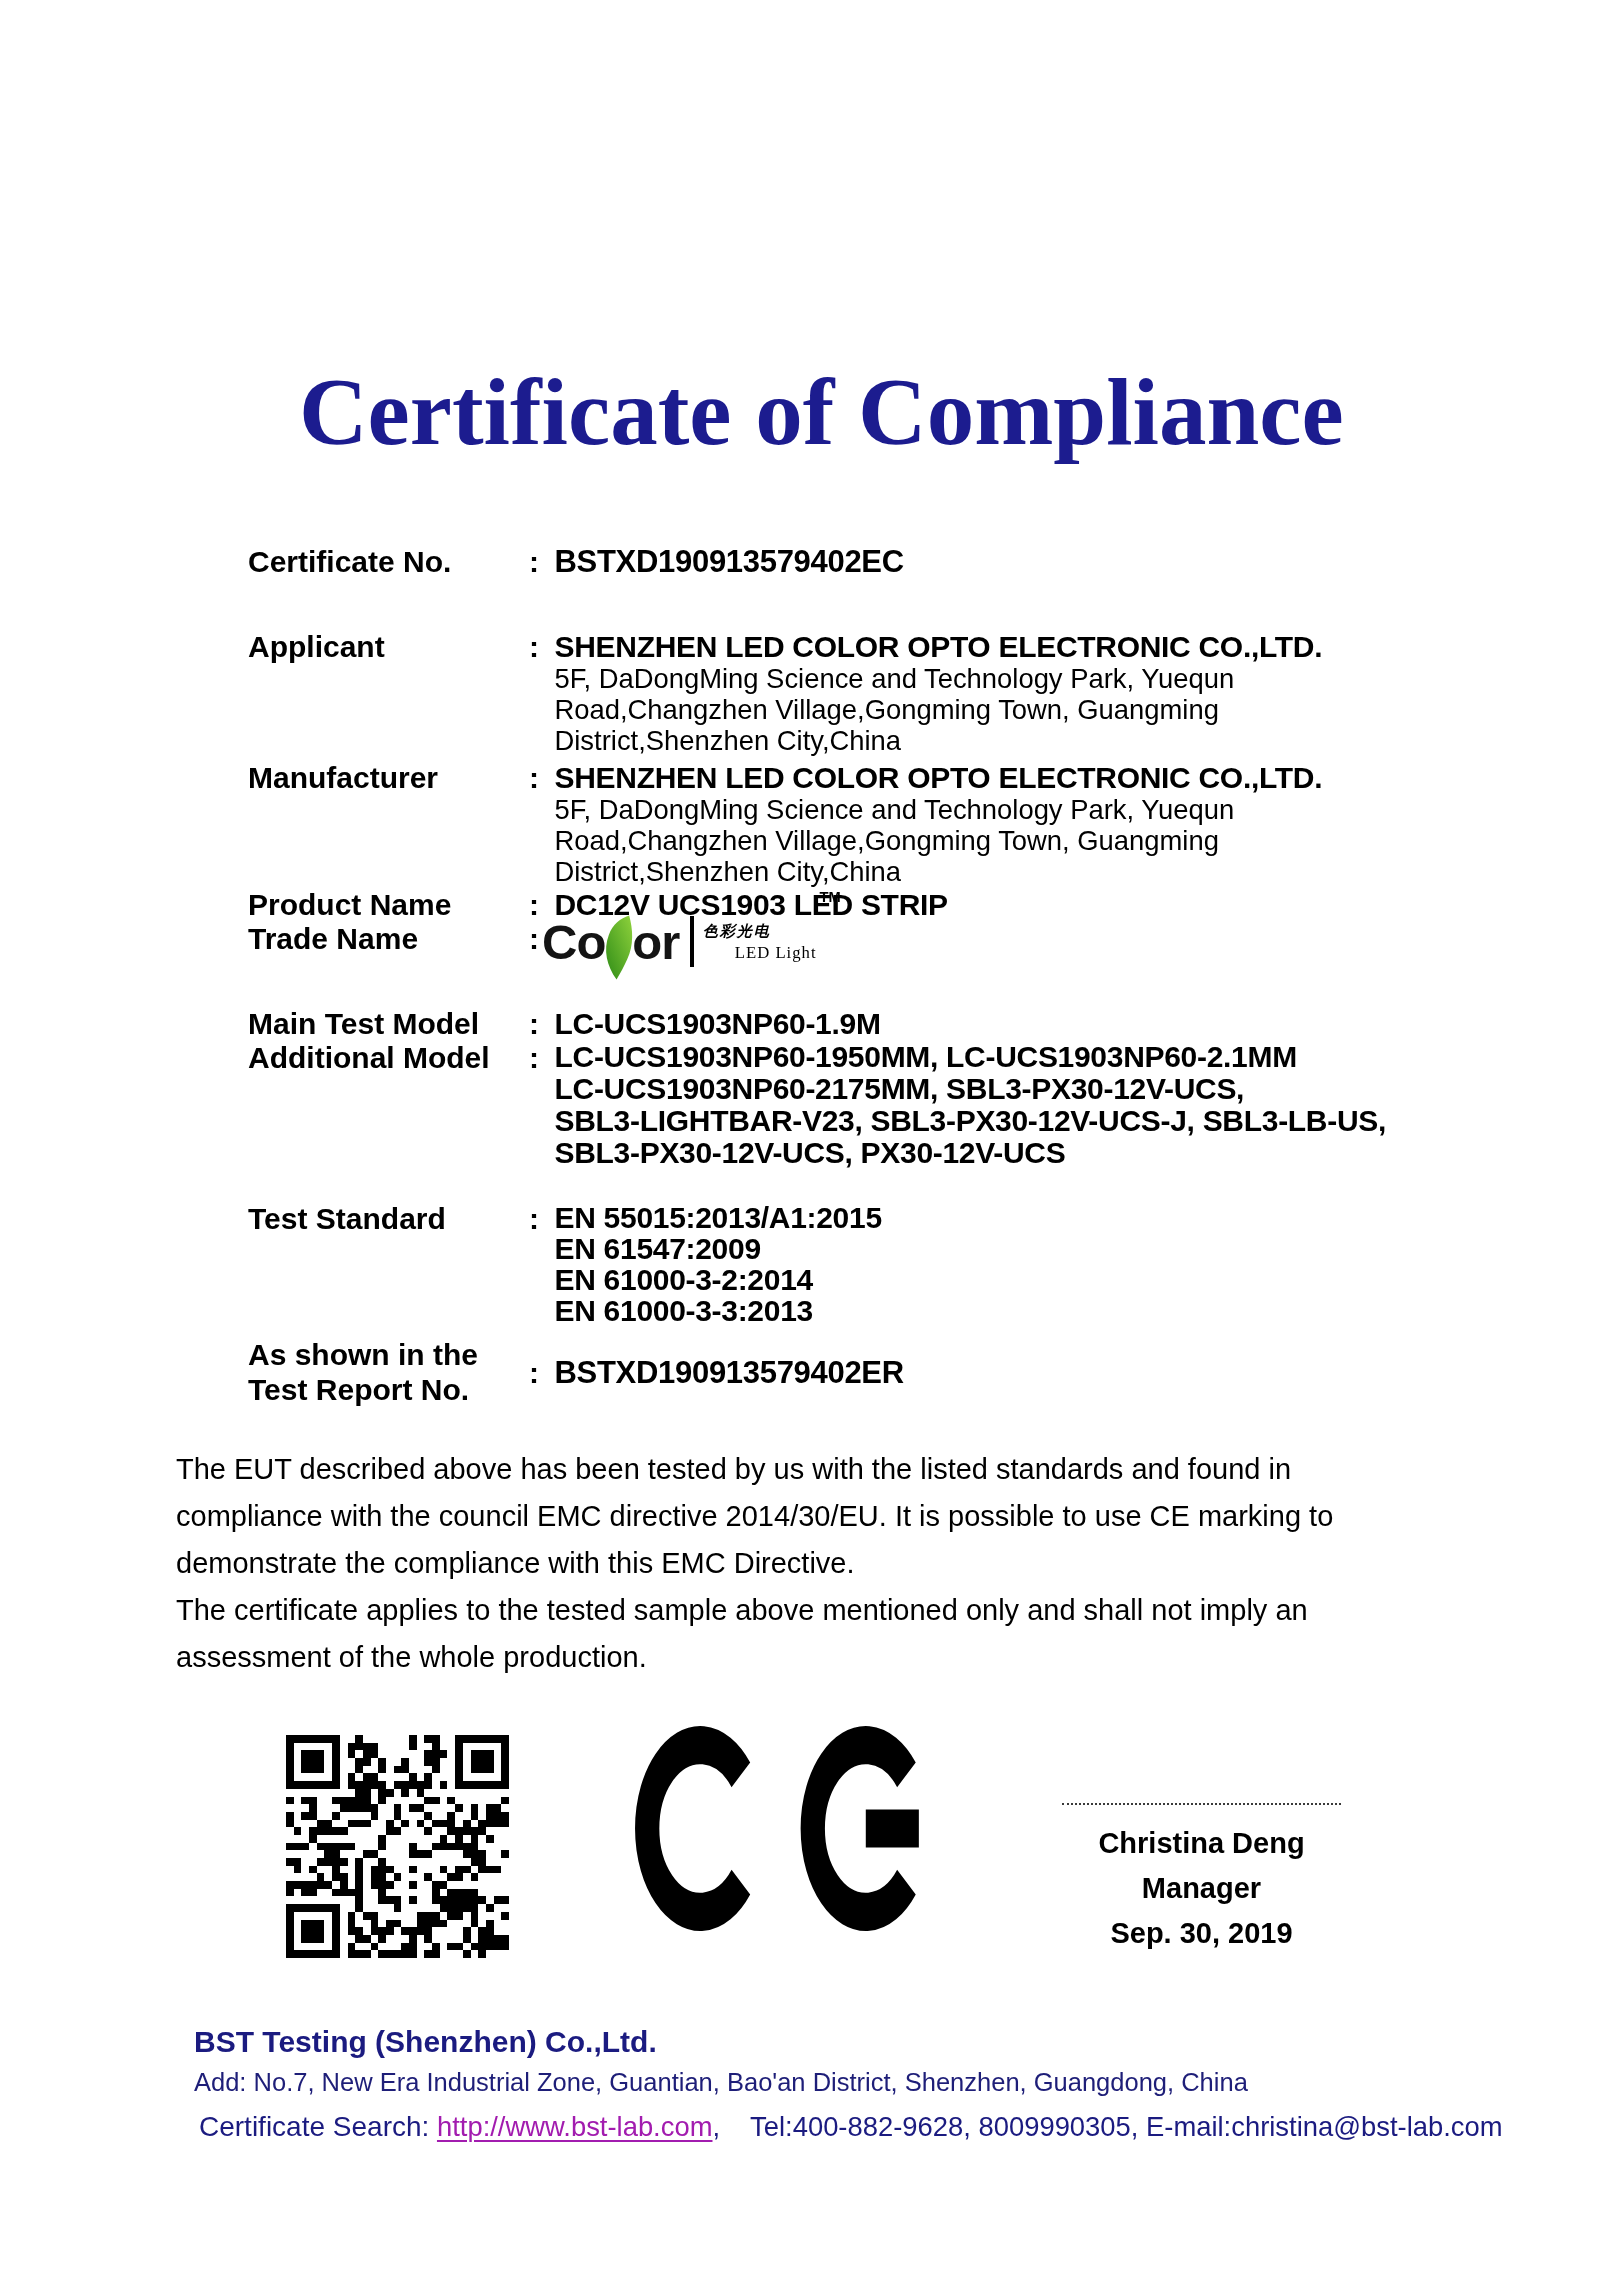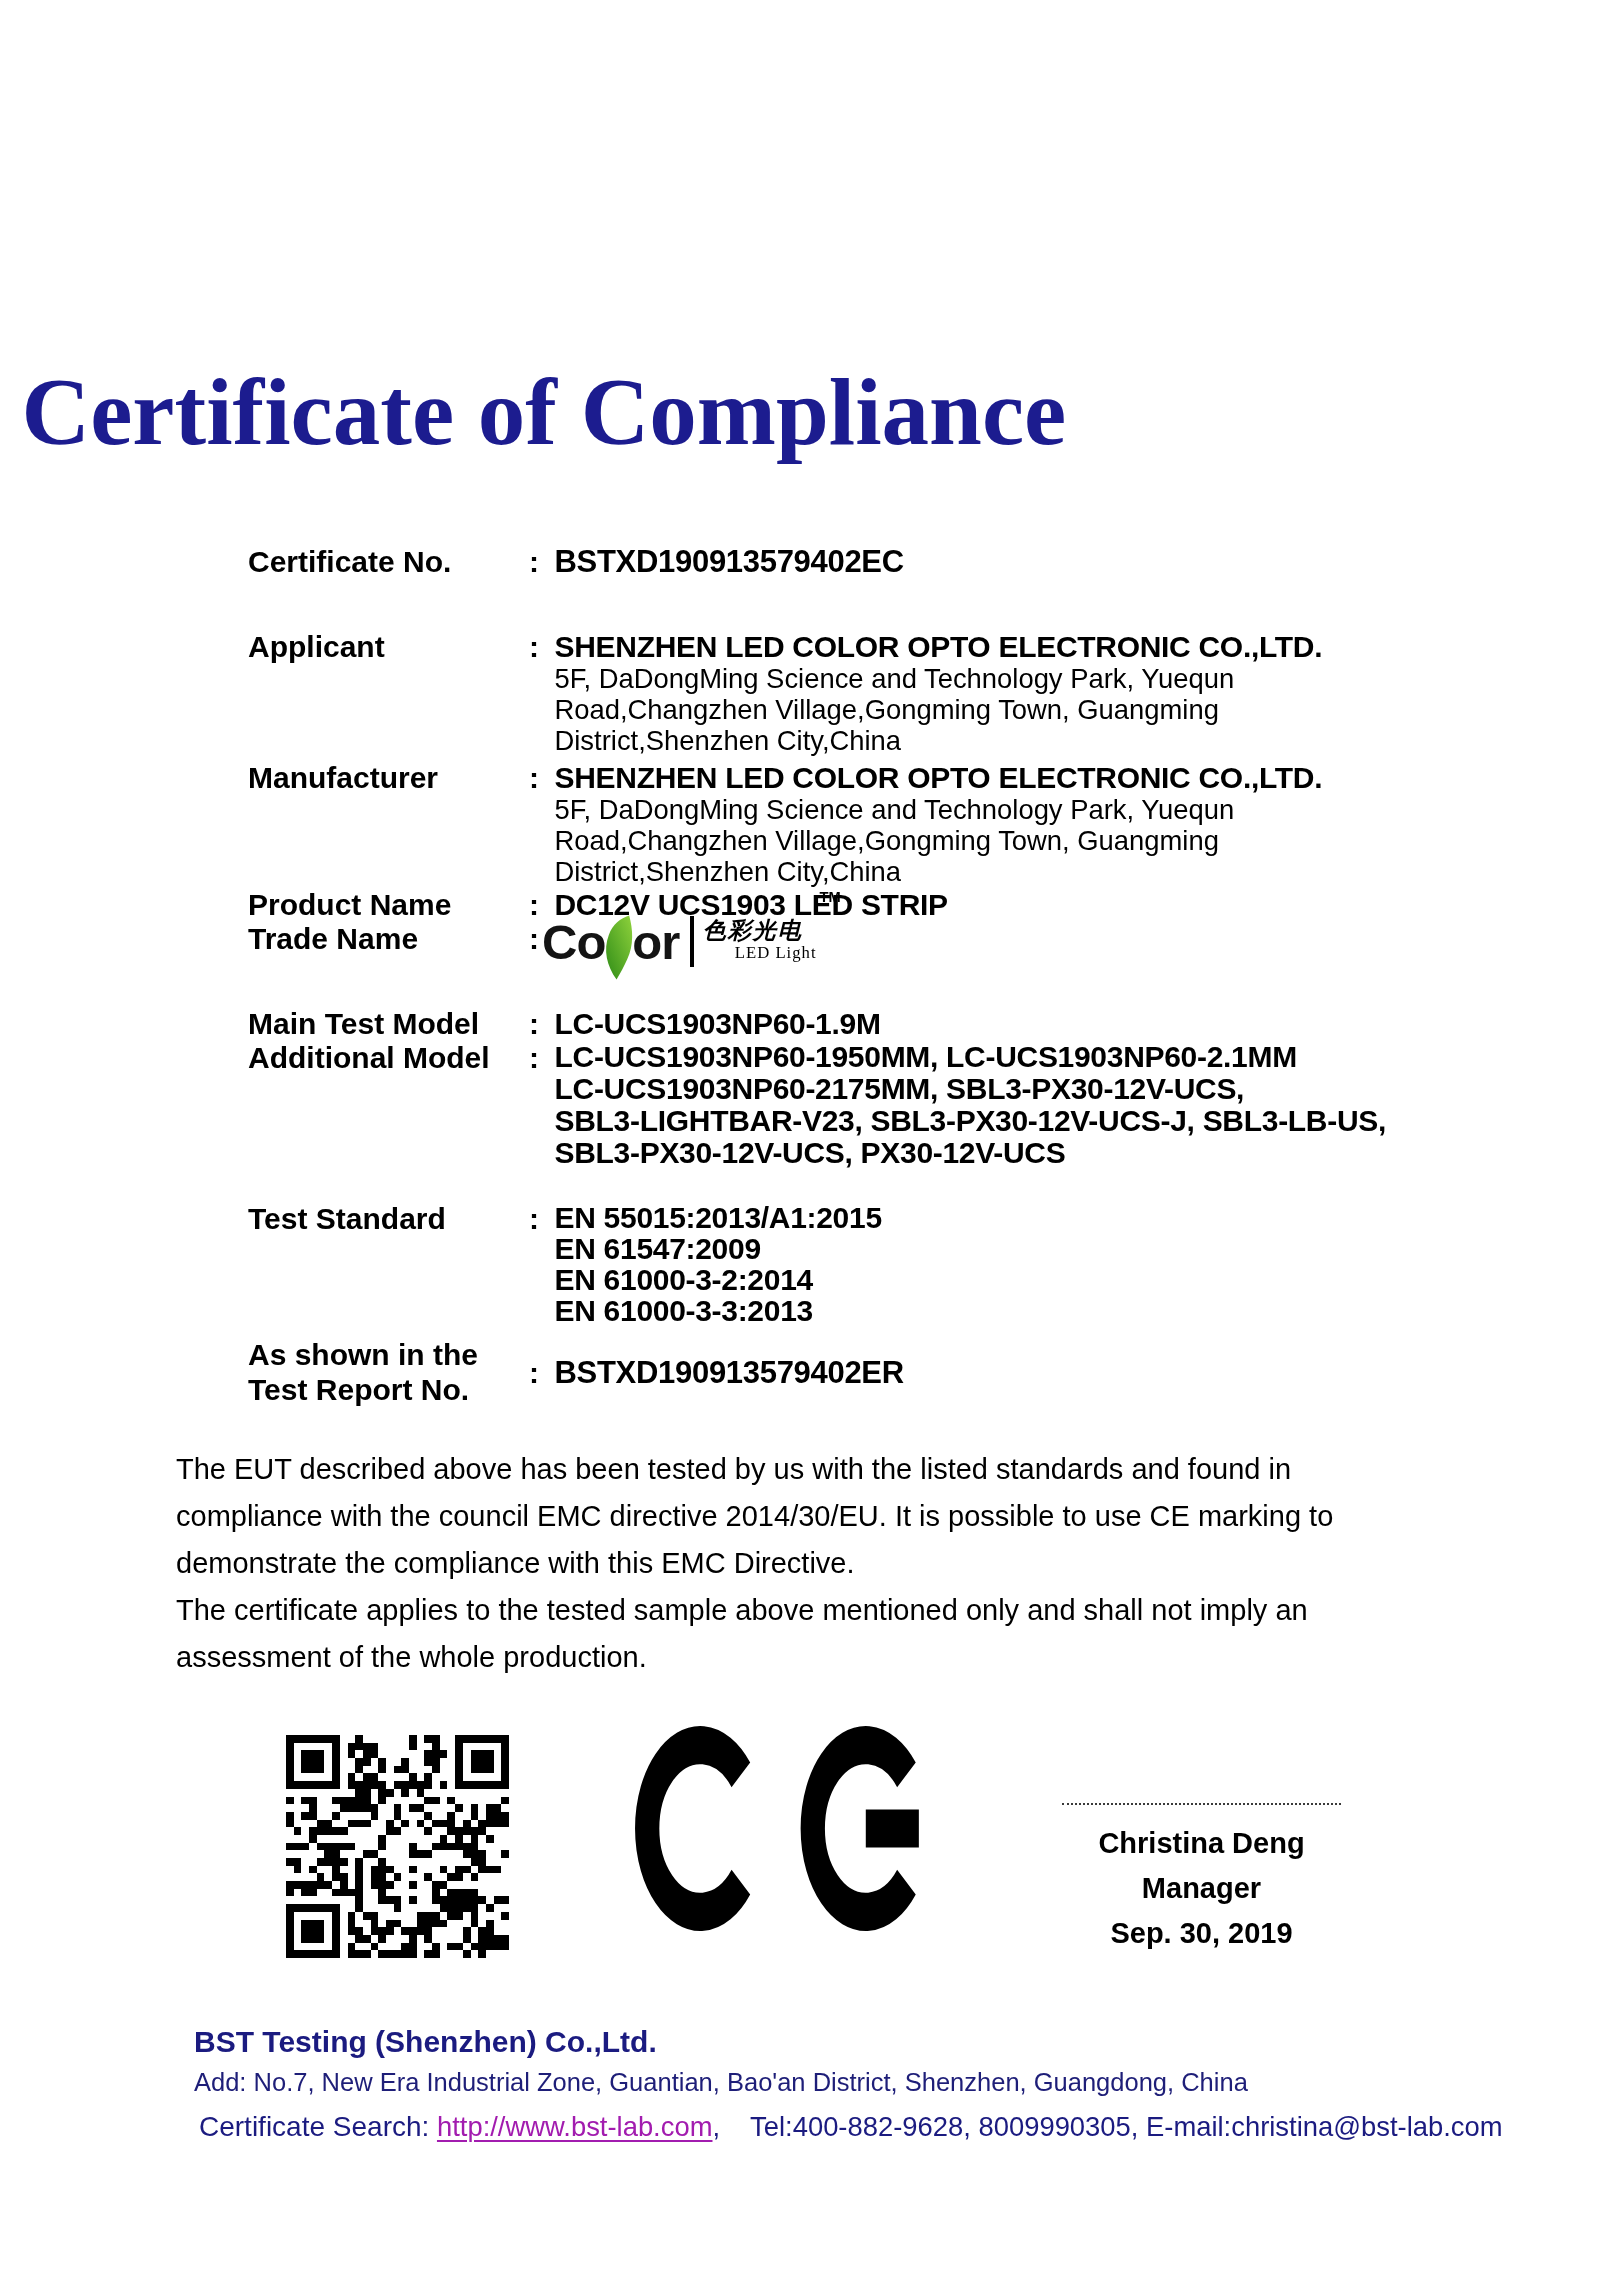"Certificate of Compliance" .title { text-align: left -> center }
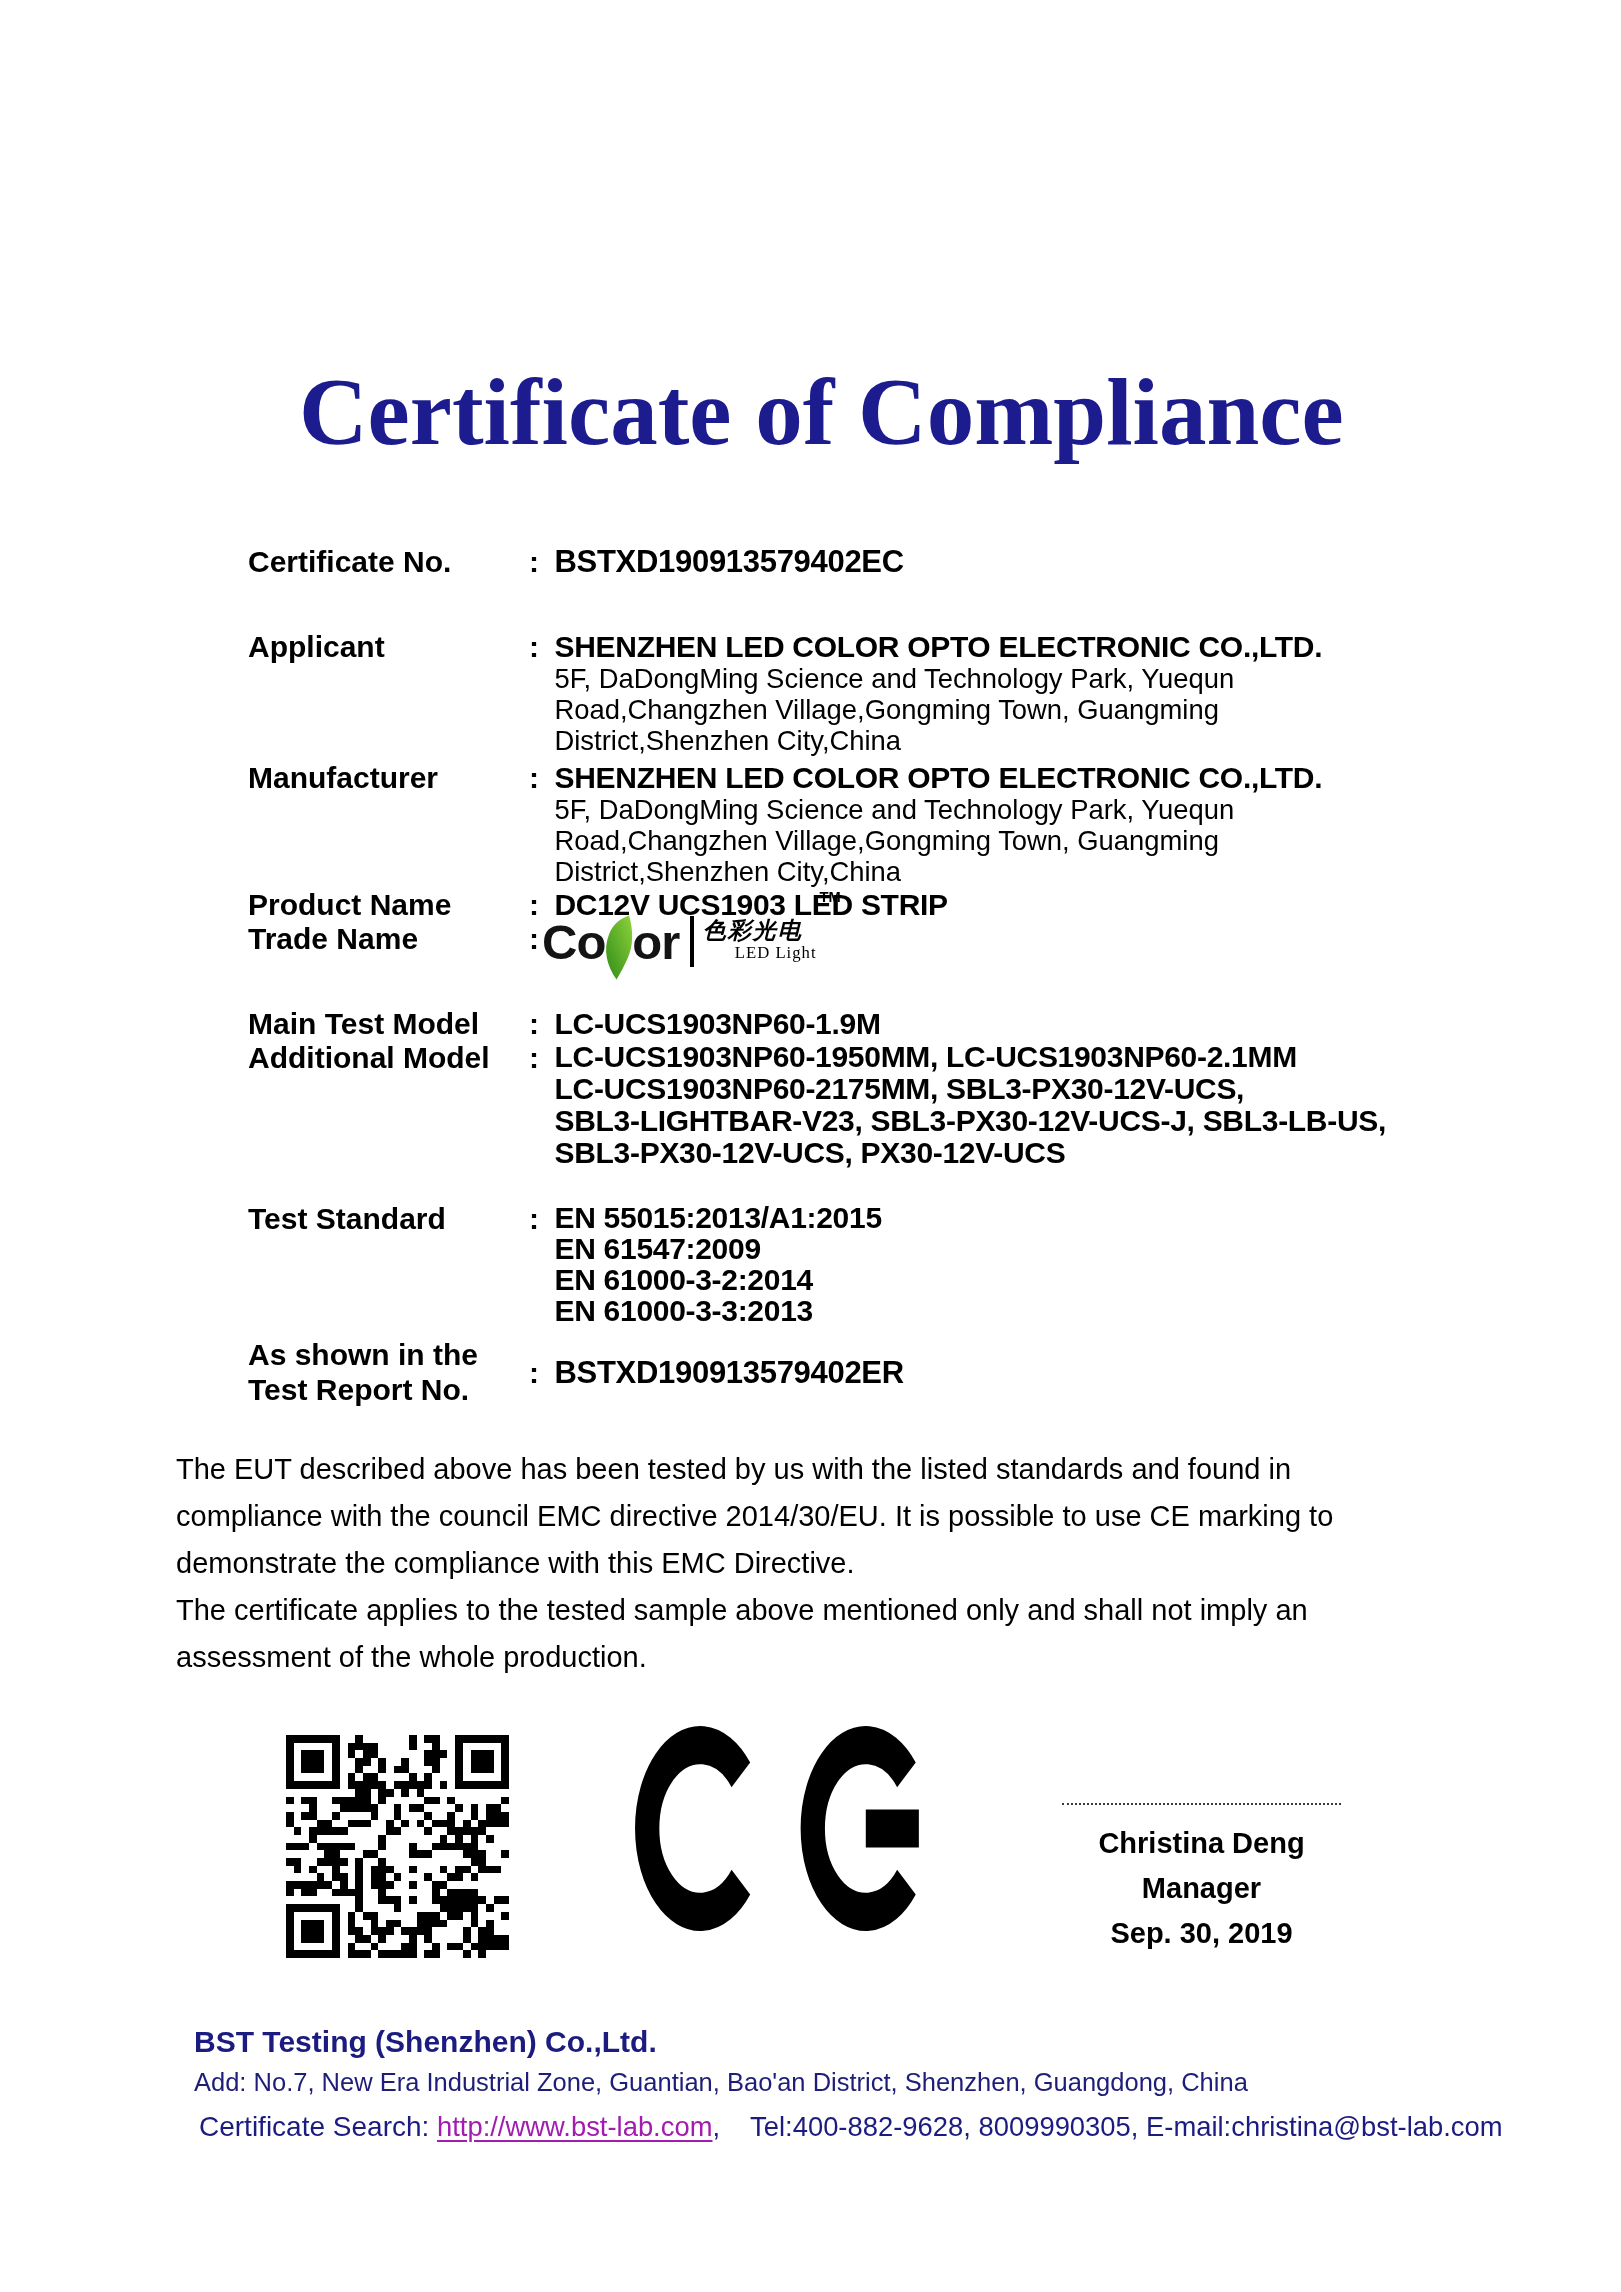"色彩光电" .logo-cn { font-size: 23px -> 15px }
